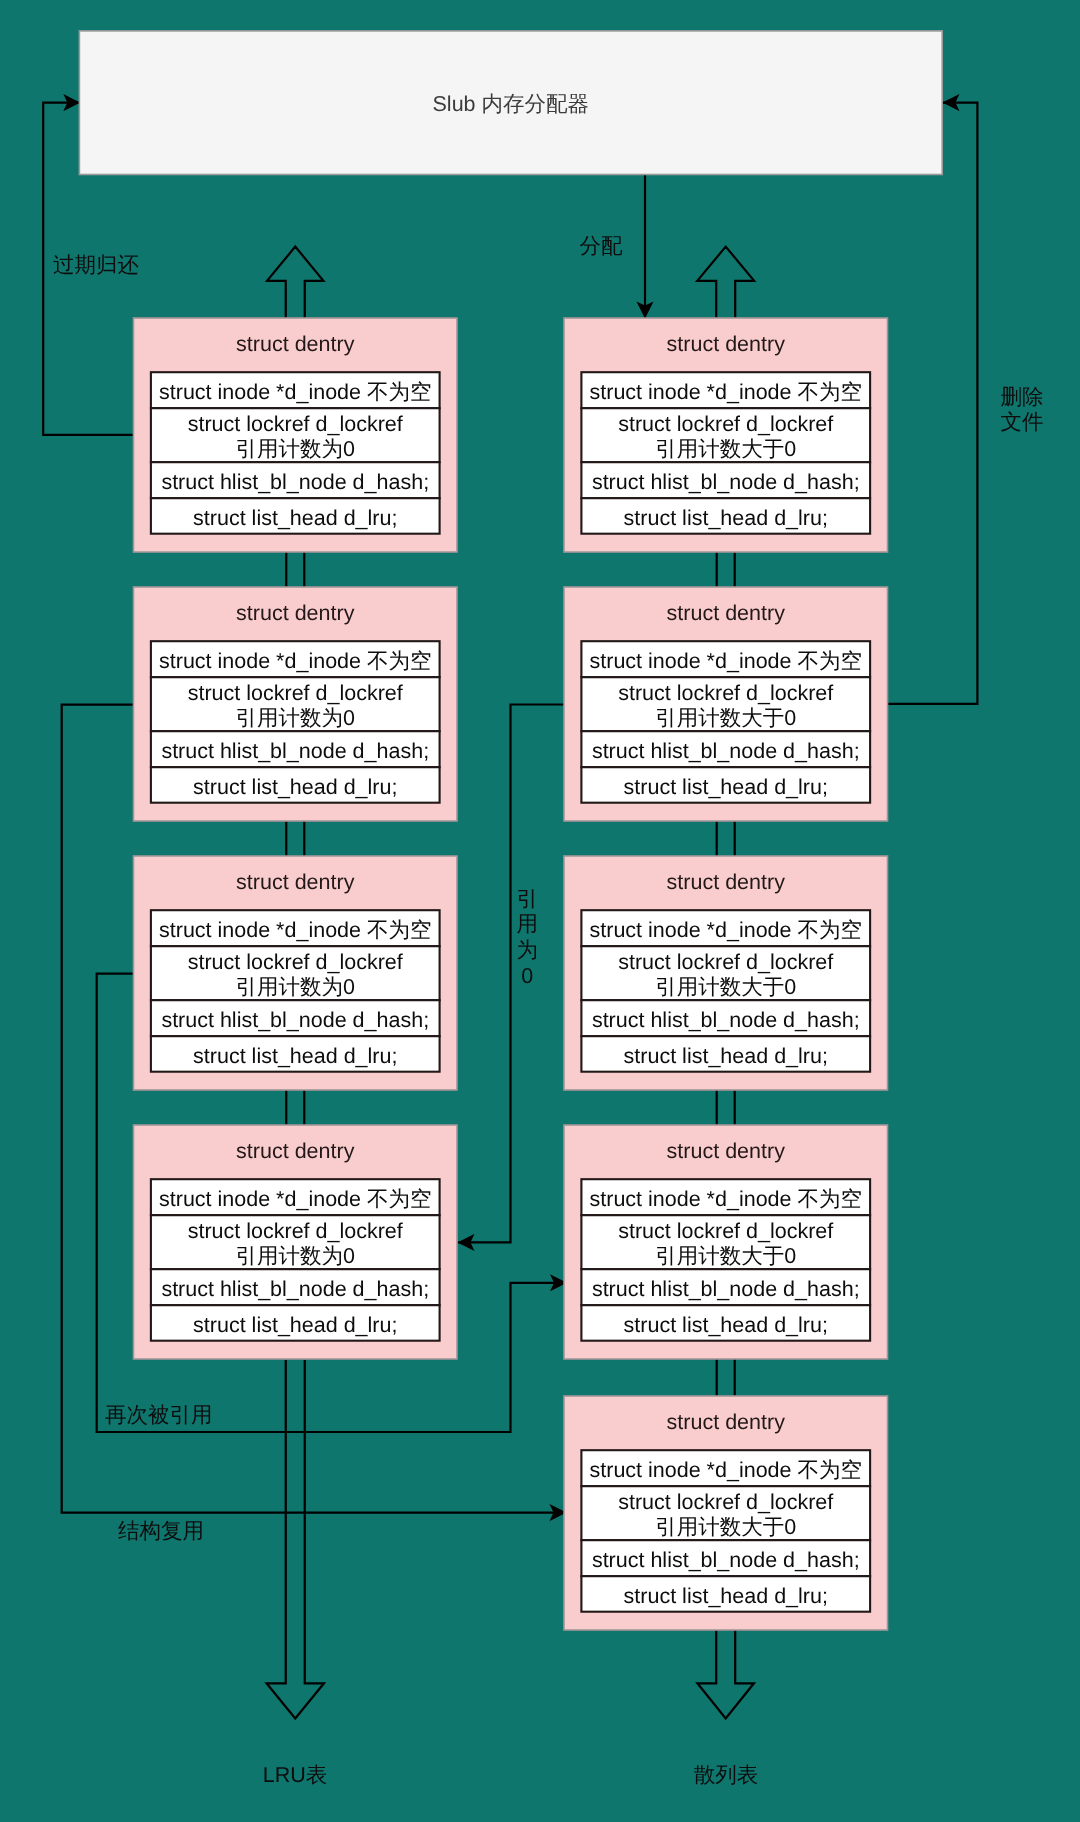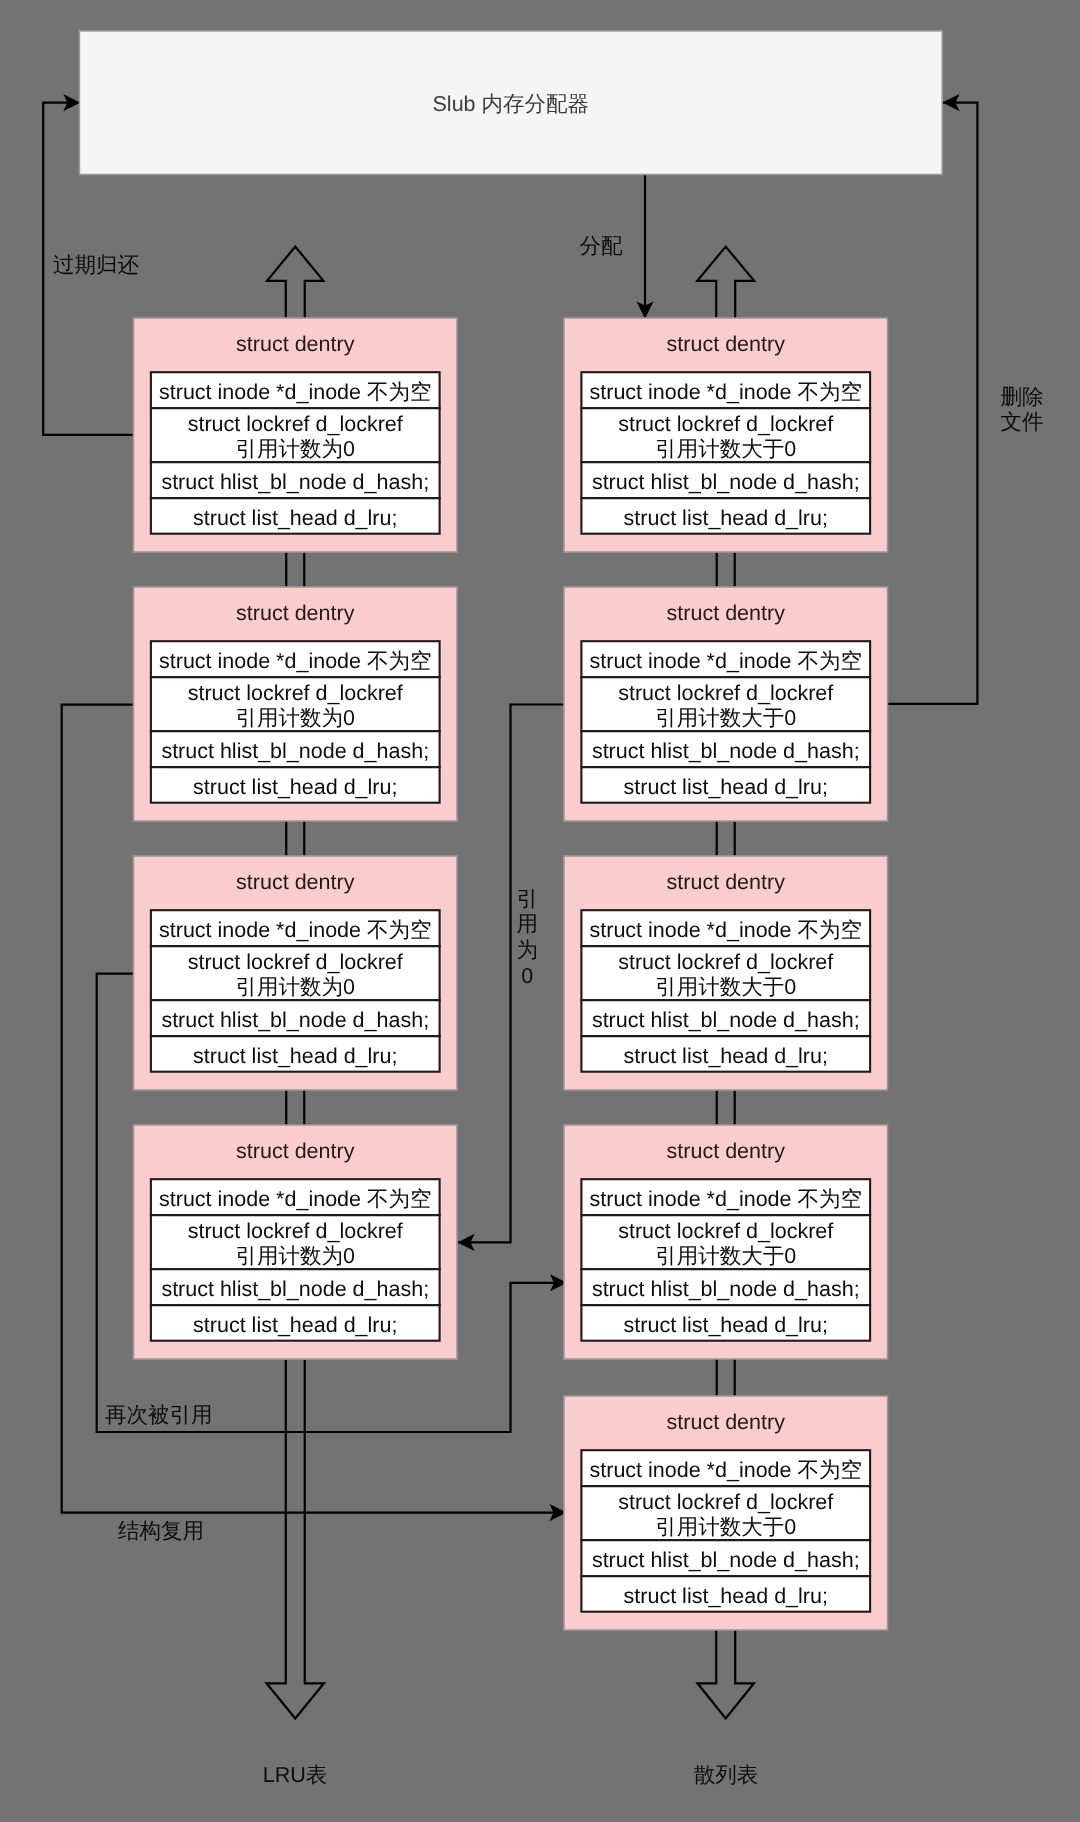"Slub 内存分配器" #stage { background: #737373 -> #0f766e }
